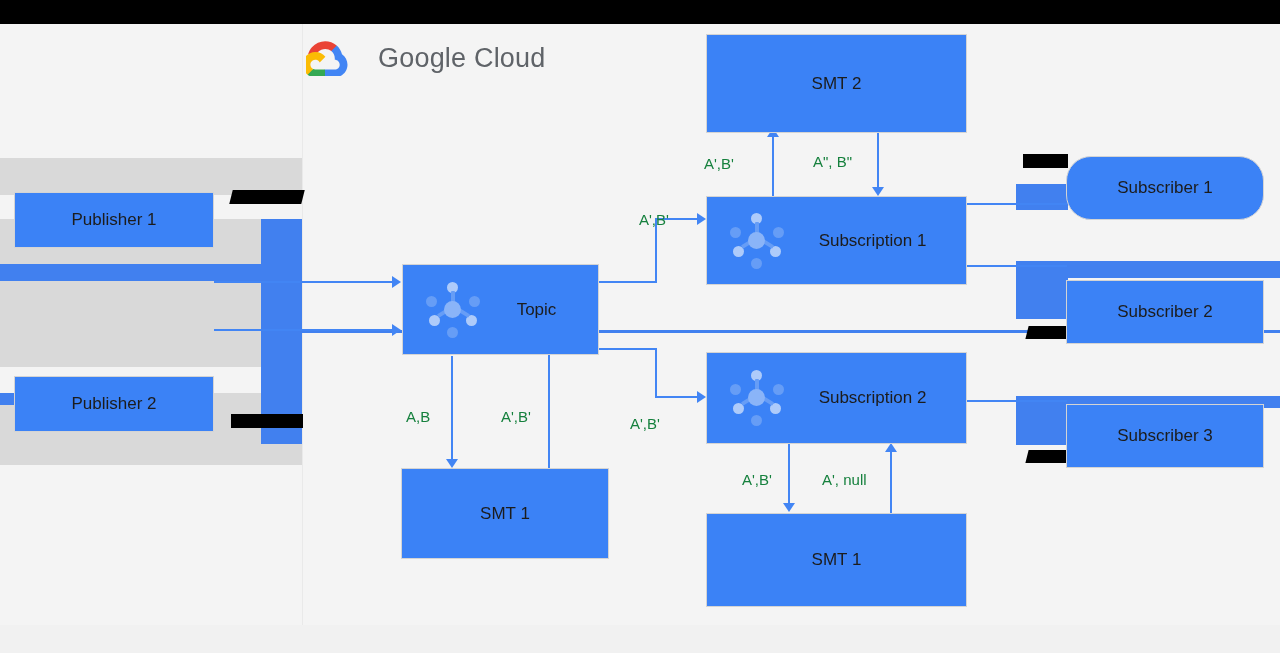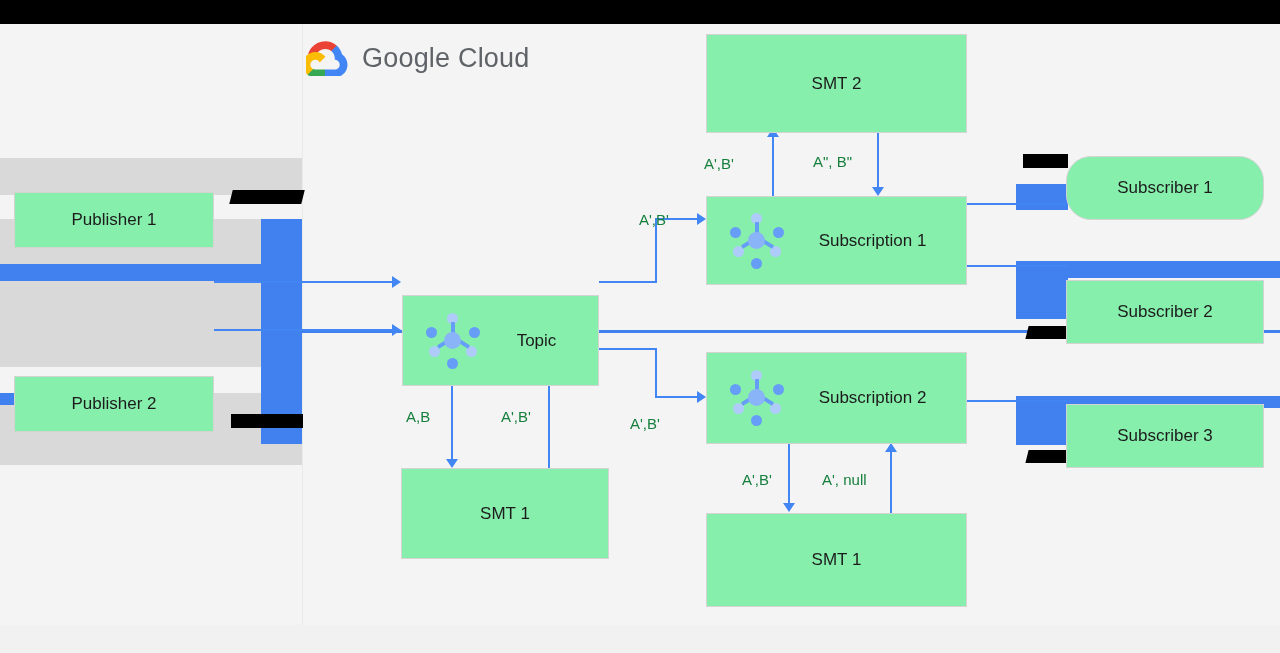"Google Cloud" #gc-logo { gap: 12px -> 28px }
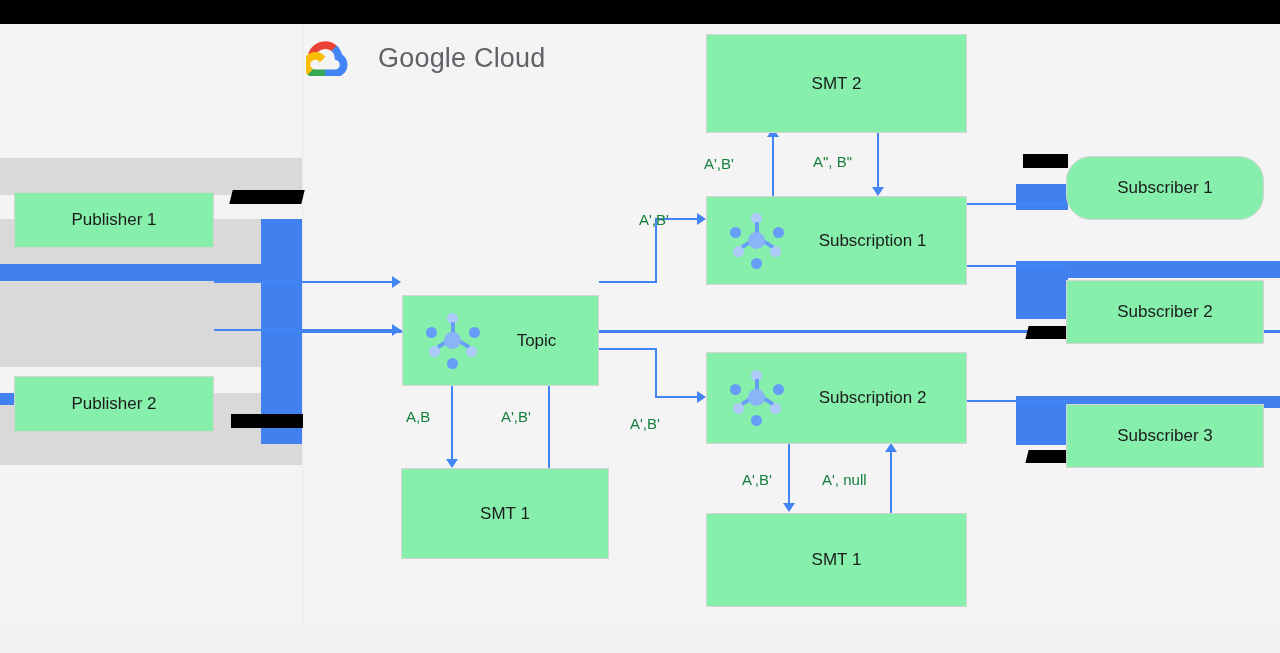"SMT 2" .node { background: #86efac -> #3b82f6 }
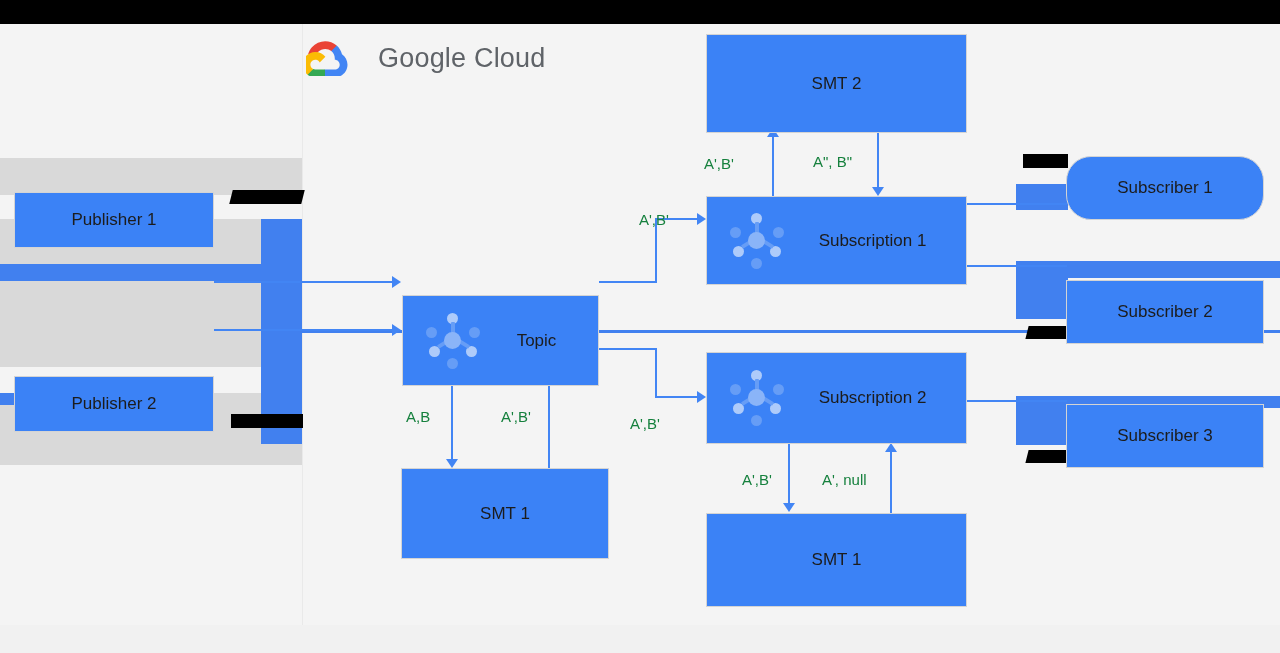"Topic" div.node { margin-top: 31px -> none }
